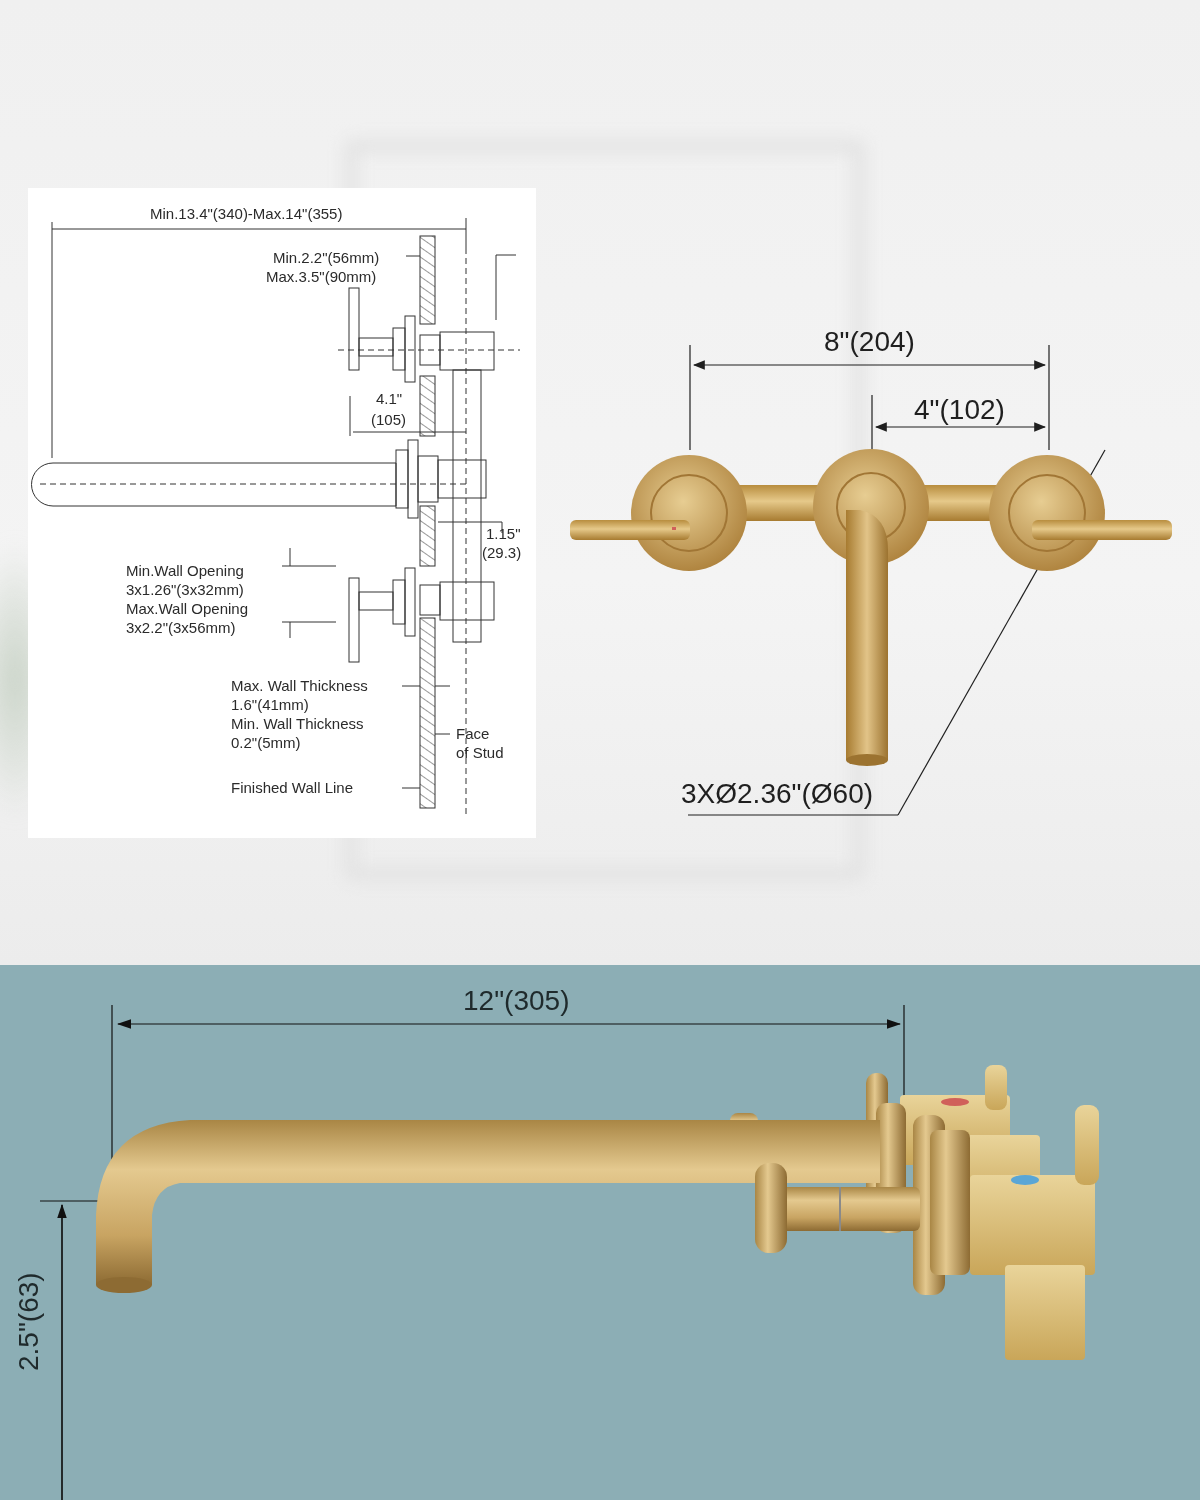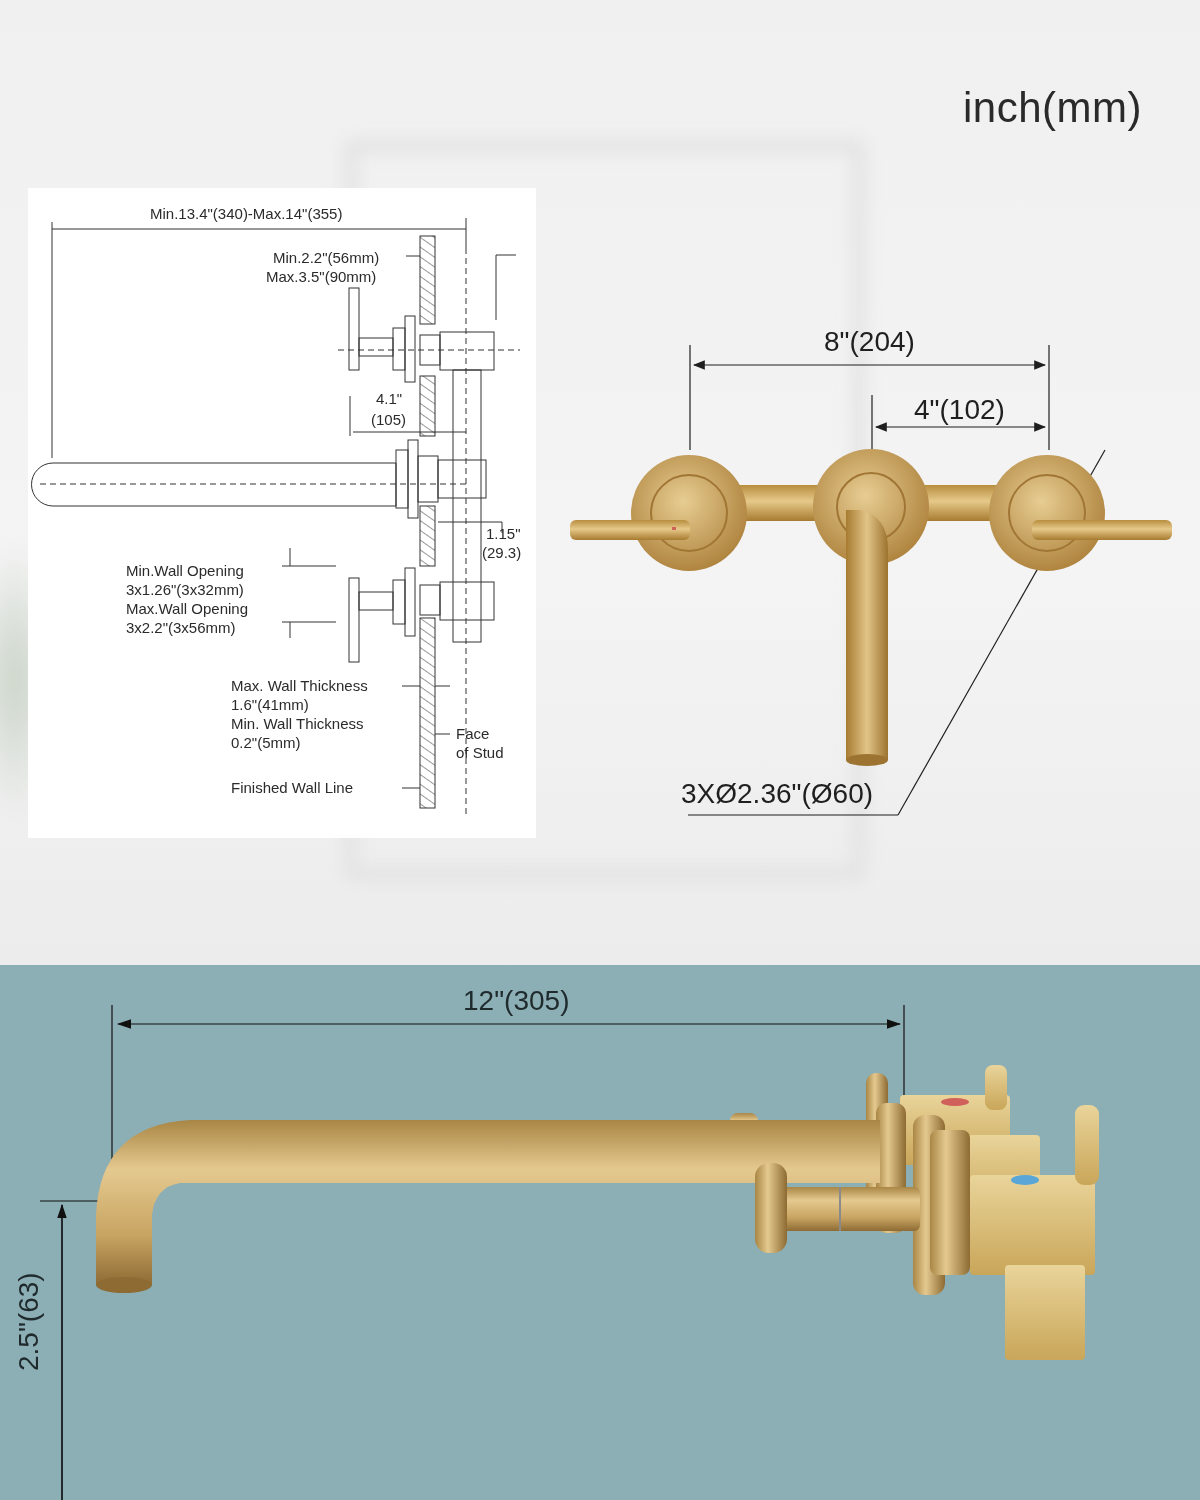"inch(mm)" div.units-label { html: <div>inch(mm)</div> -> none }
